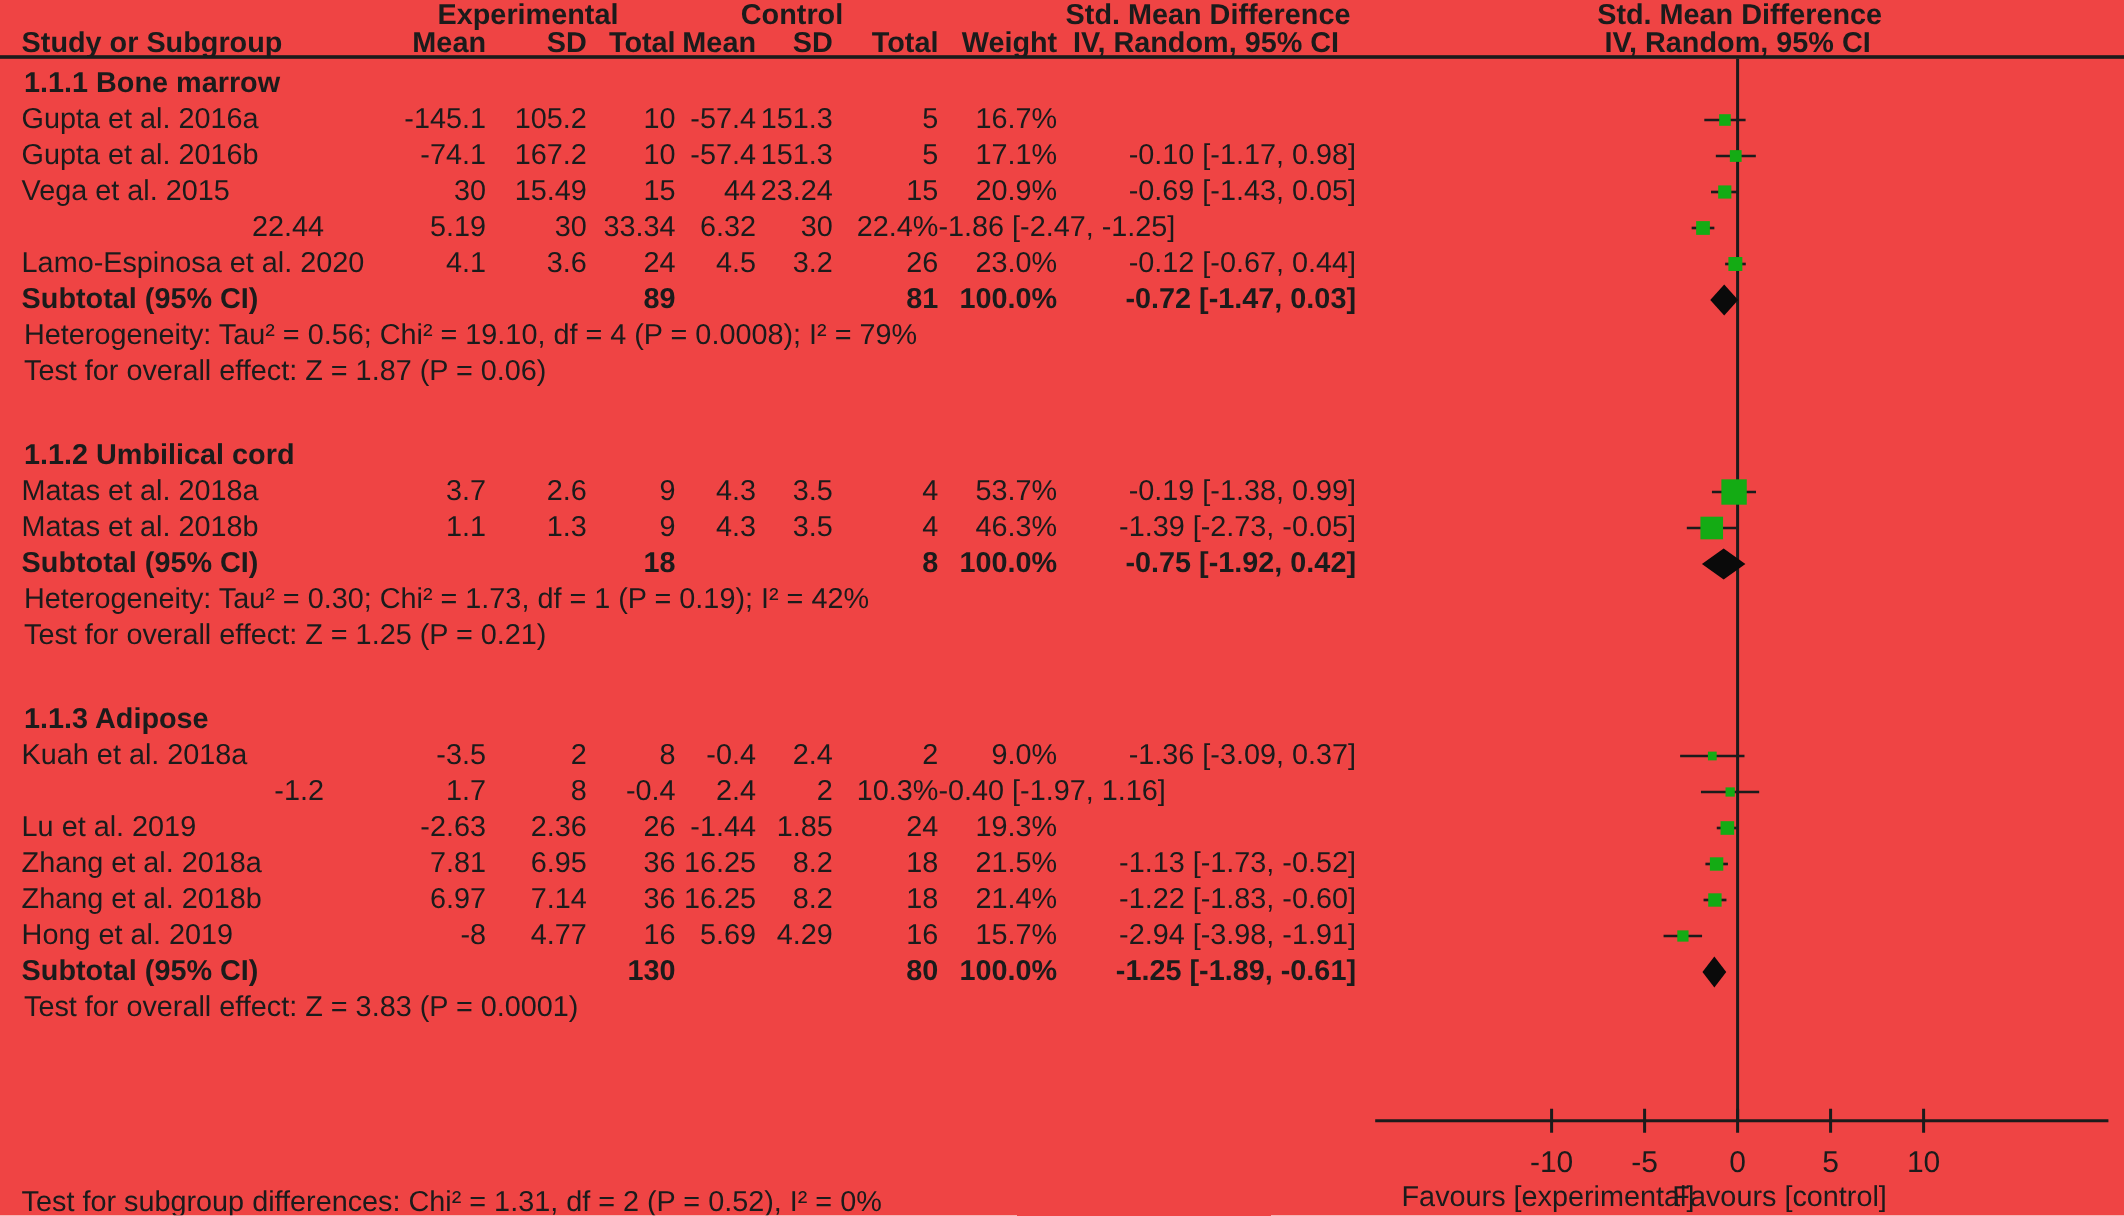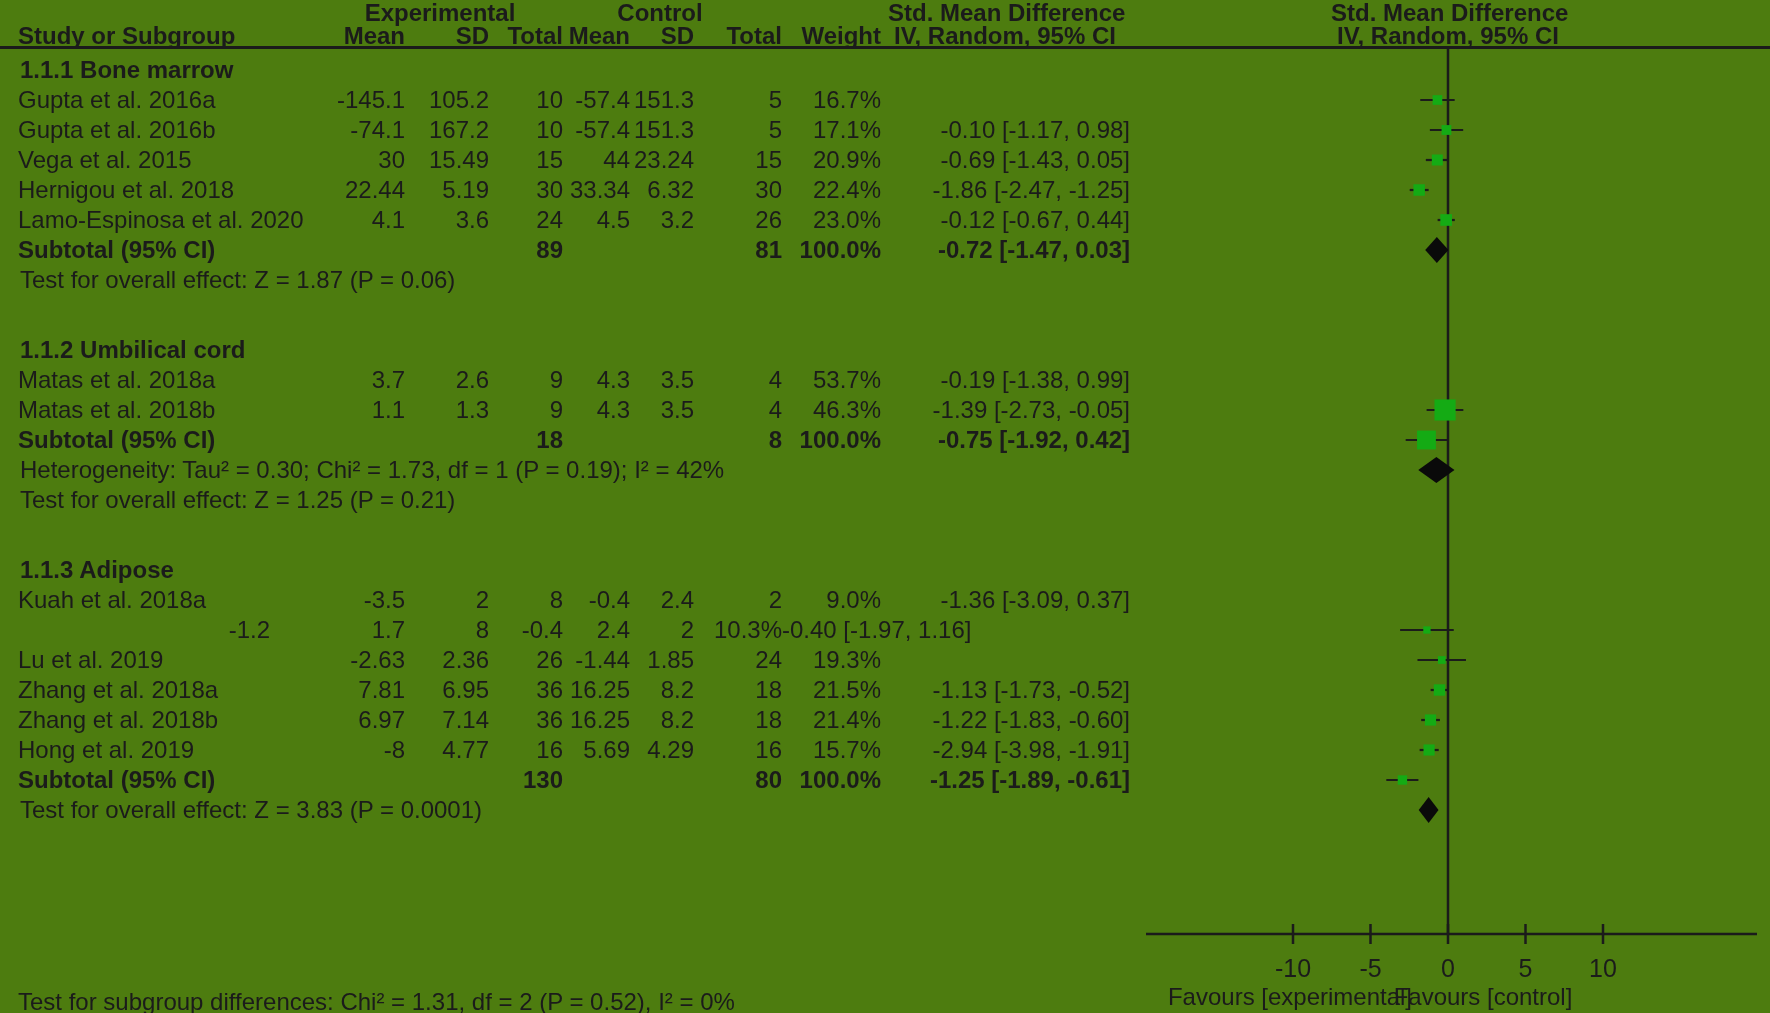"Experimental" .figure { background: #4d7c0f -> #ef4444 }
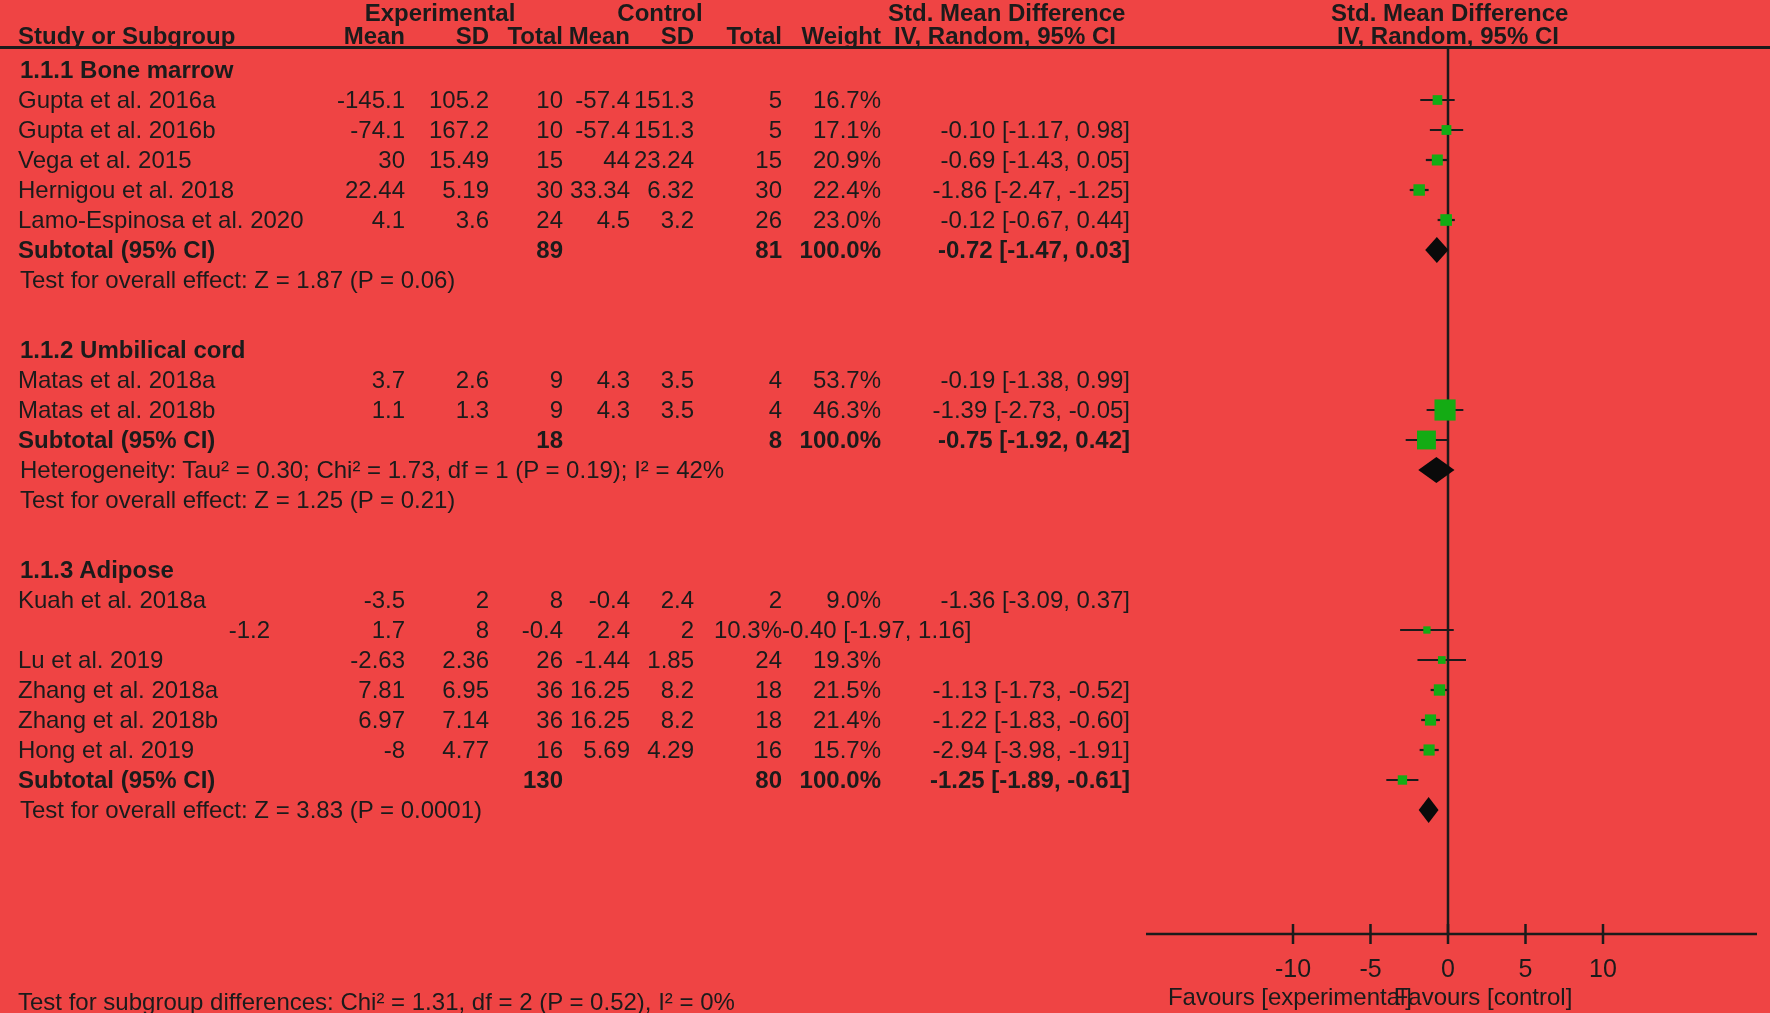"Hernigou et al. 2018" div.c1 { html: <div>Hernigou et al. 2018</div> -> none }
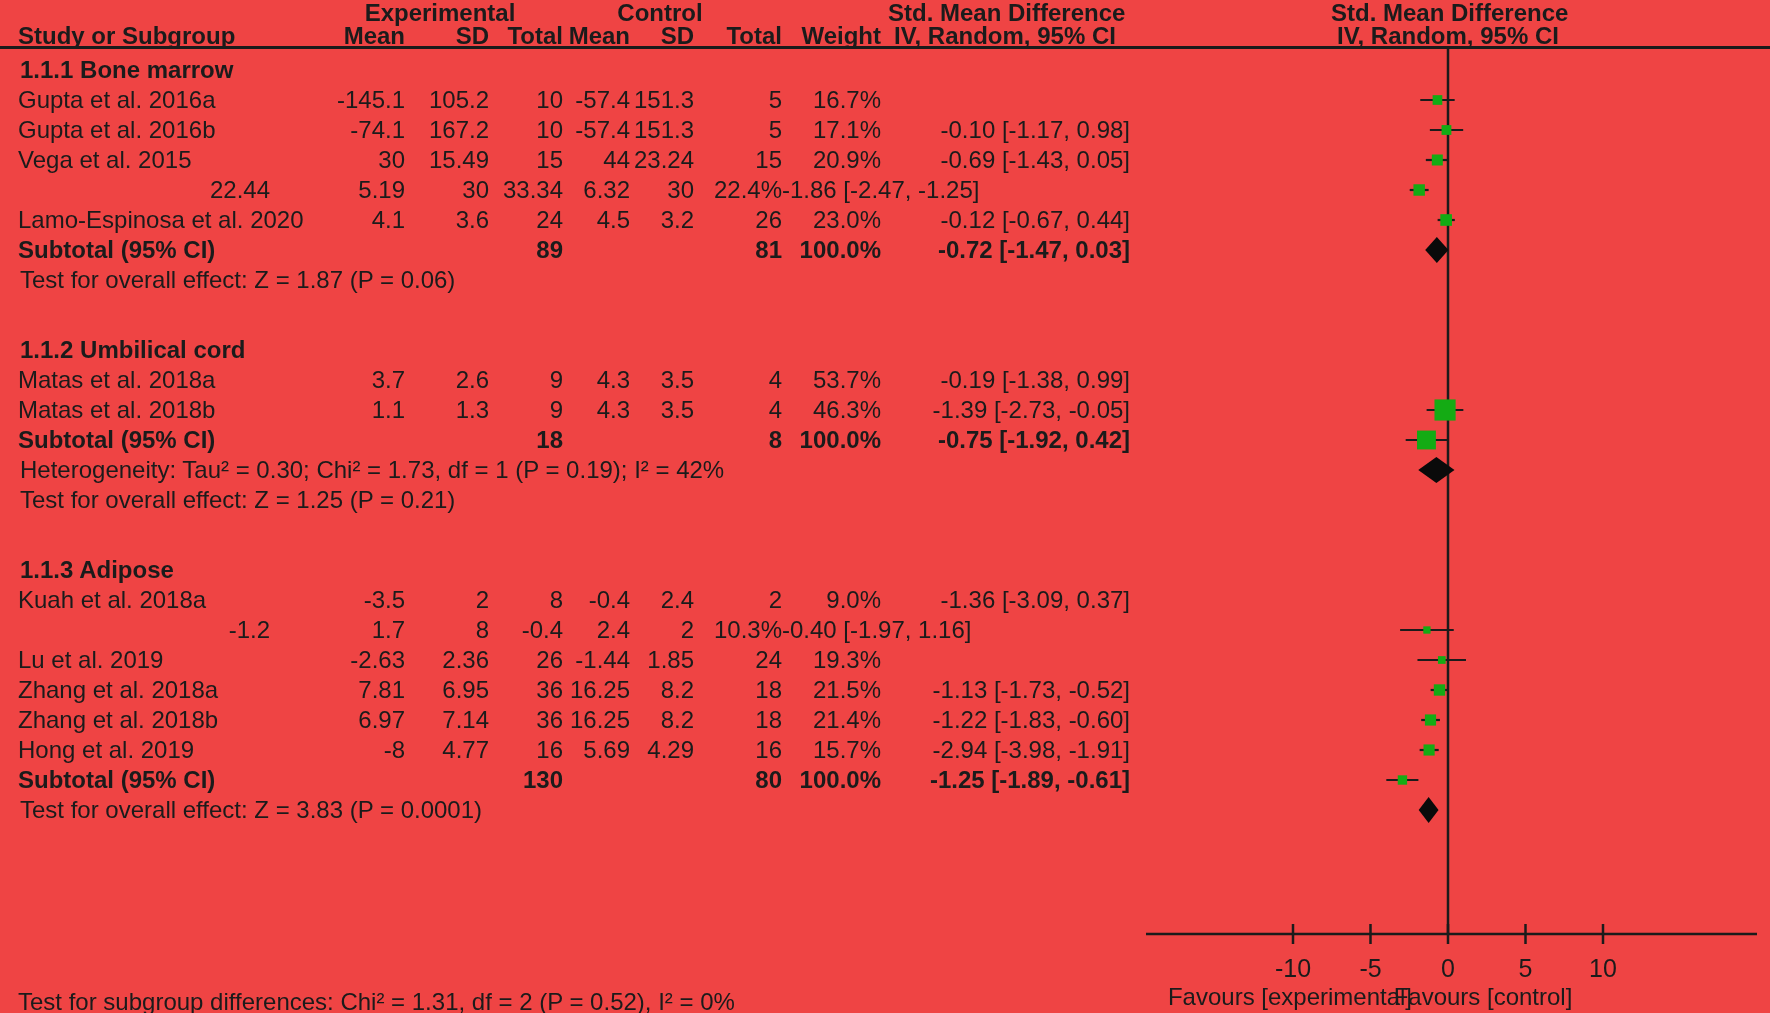"Heterogeneity: Tau² = 0.56; Chi²" div.row { html: none -> <div> <div>Heterogeneity: Tau² = 0.56; Chi² = 19.10, df = 4 (P = 0.0008); I² = 79%</div> </div> }
